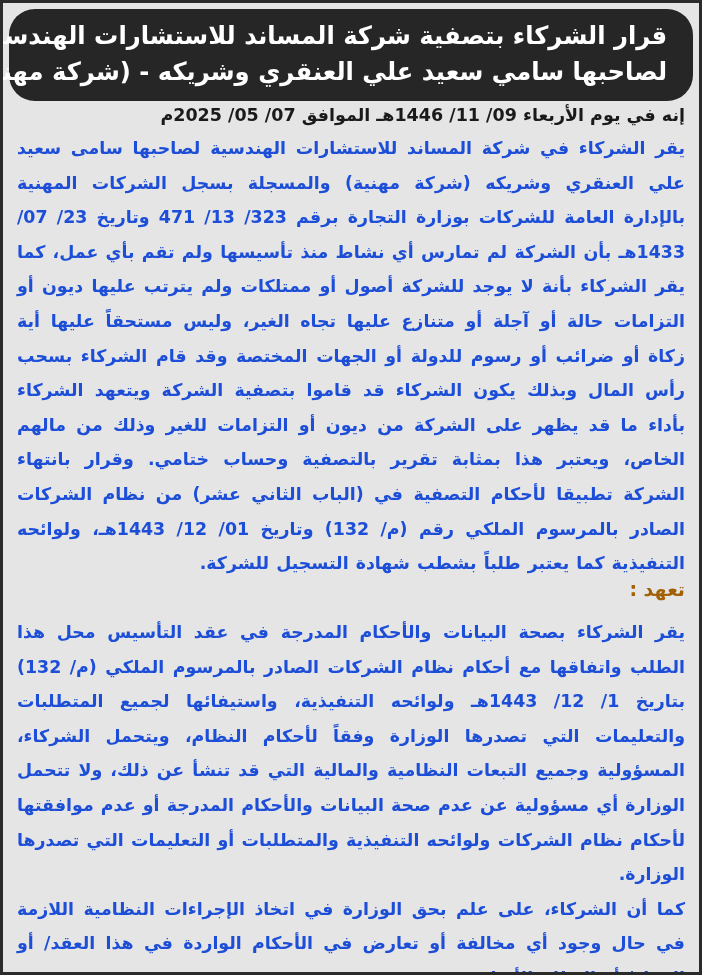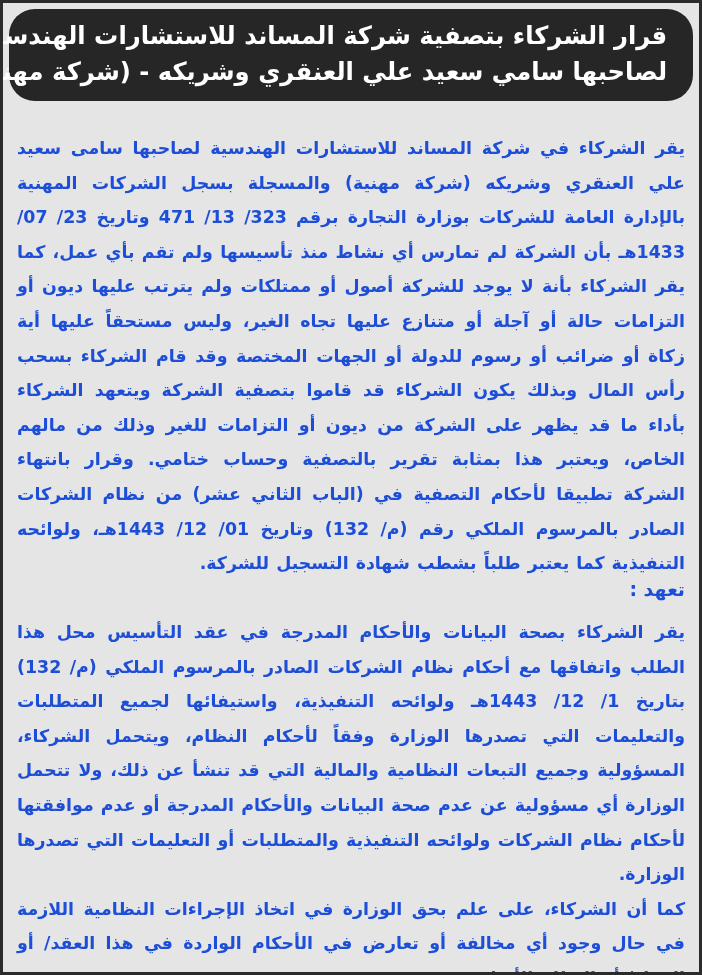"إنه في يوم الأربعاء 09/" div.date-line { html: none -> <div>إنه في يوم الأربعاء 09/ 11/ 1446هـ الموافق 07/ 05/ 2025م</div> }
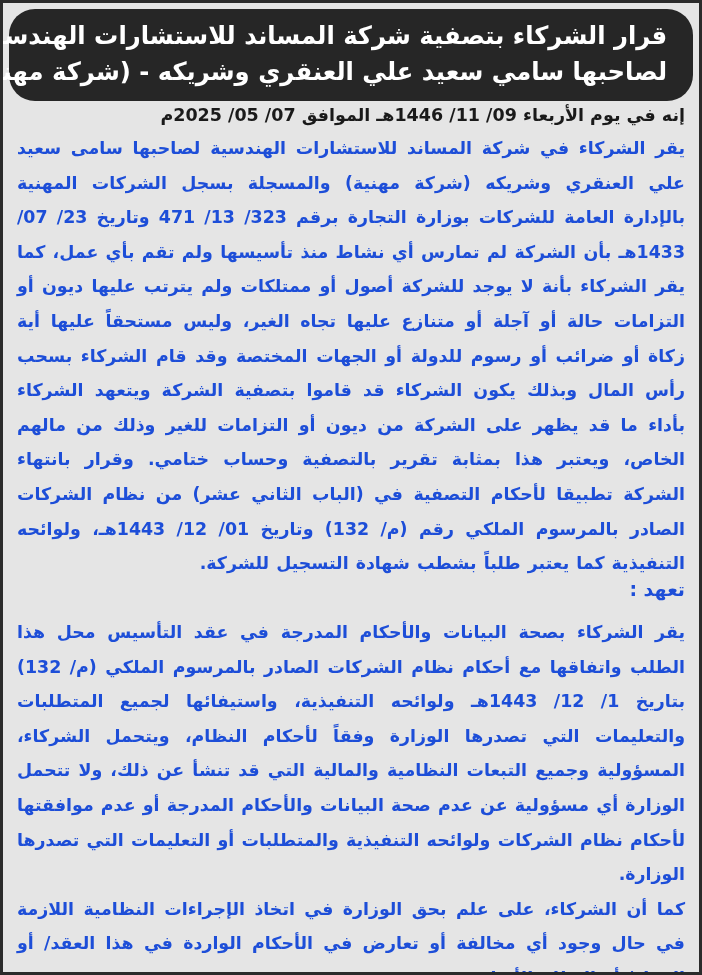"تعهد :" .section-heading { color: #1d4ed8 -> #a16207 }
